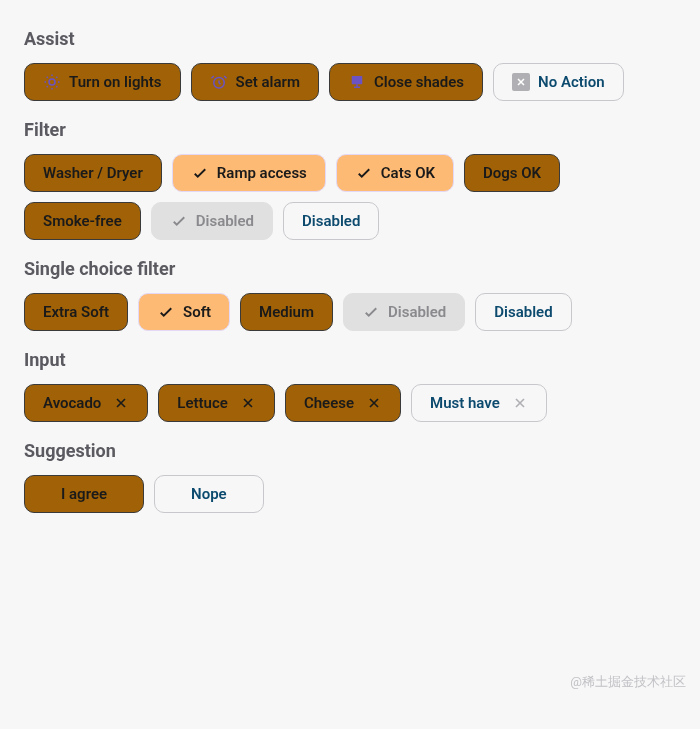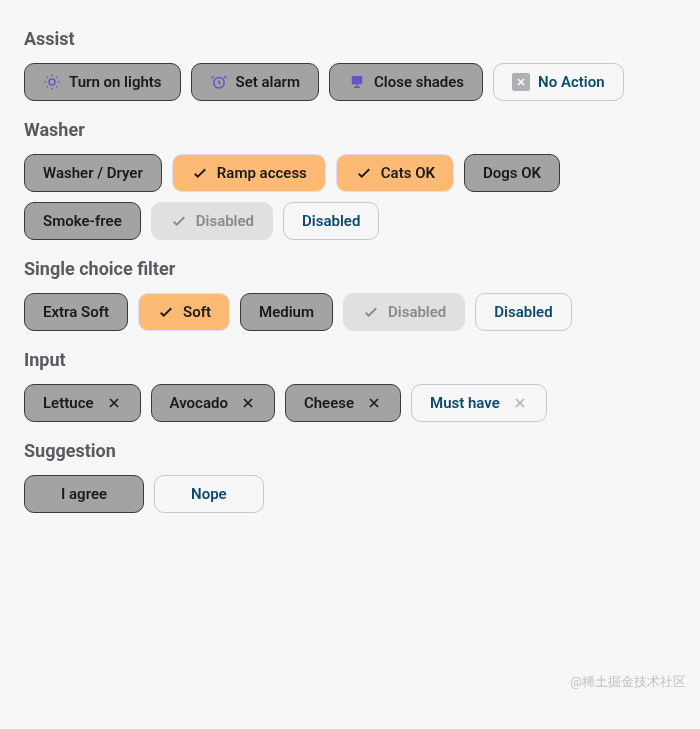"Turn on lights" .chip { background: #a3a3a3 -> #a16207 }
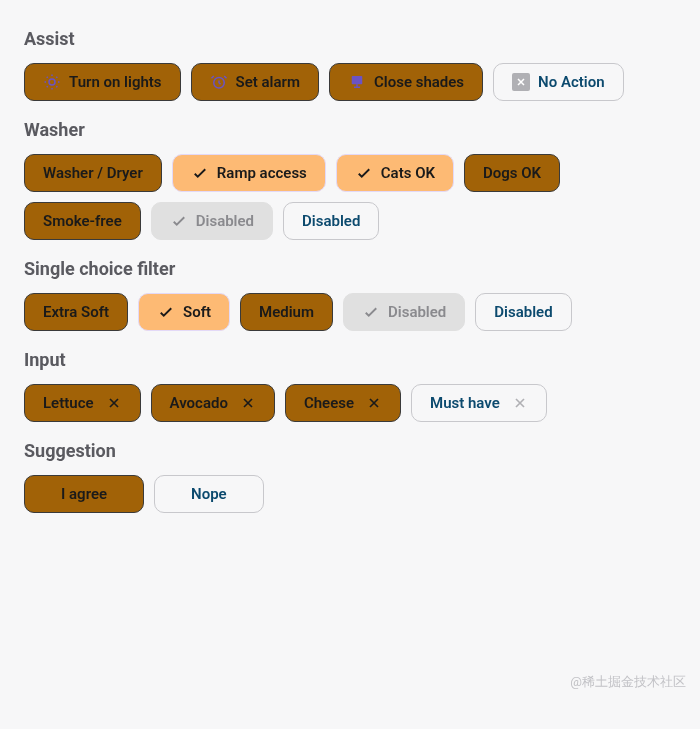"Washer" div.section-title { text: Washer -> Filter }
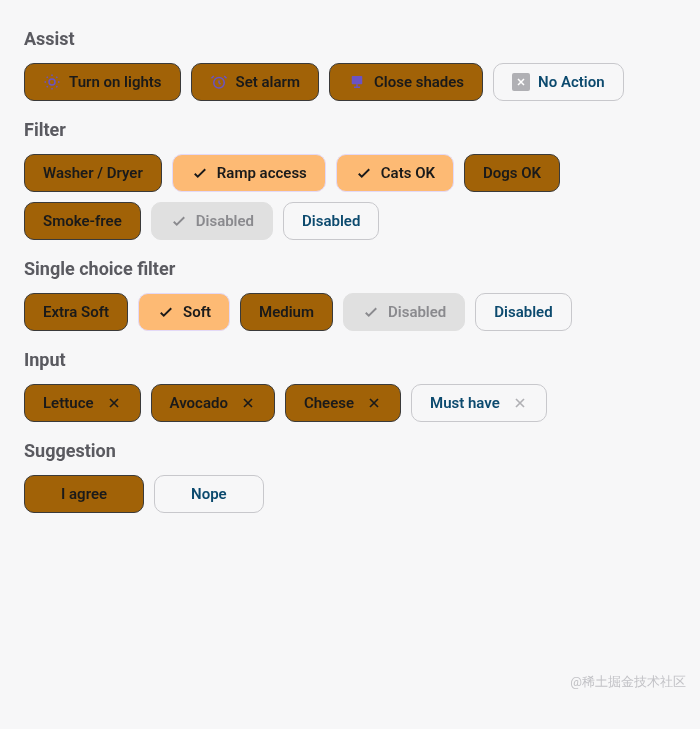"Lettuce" div.chip { order: before "Avocado" -> after "Avocado" }
